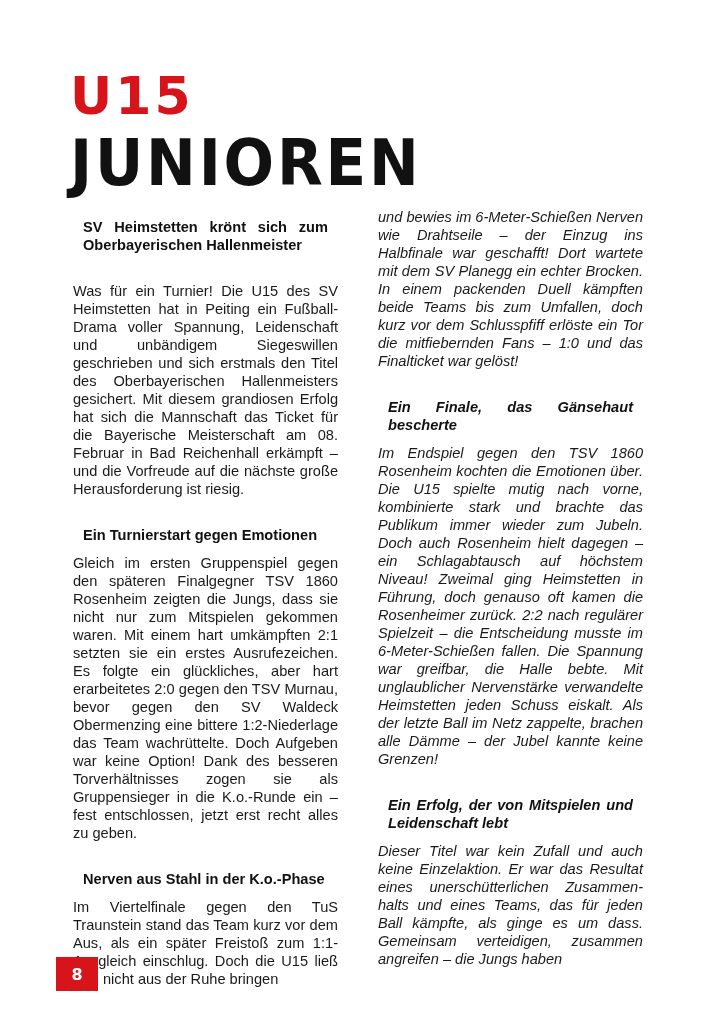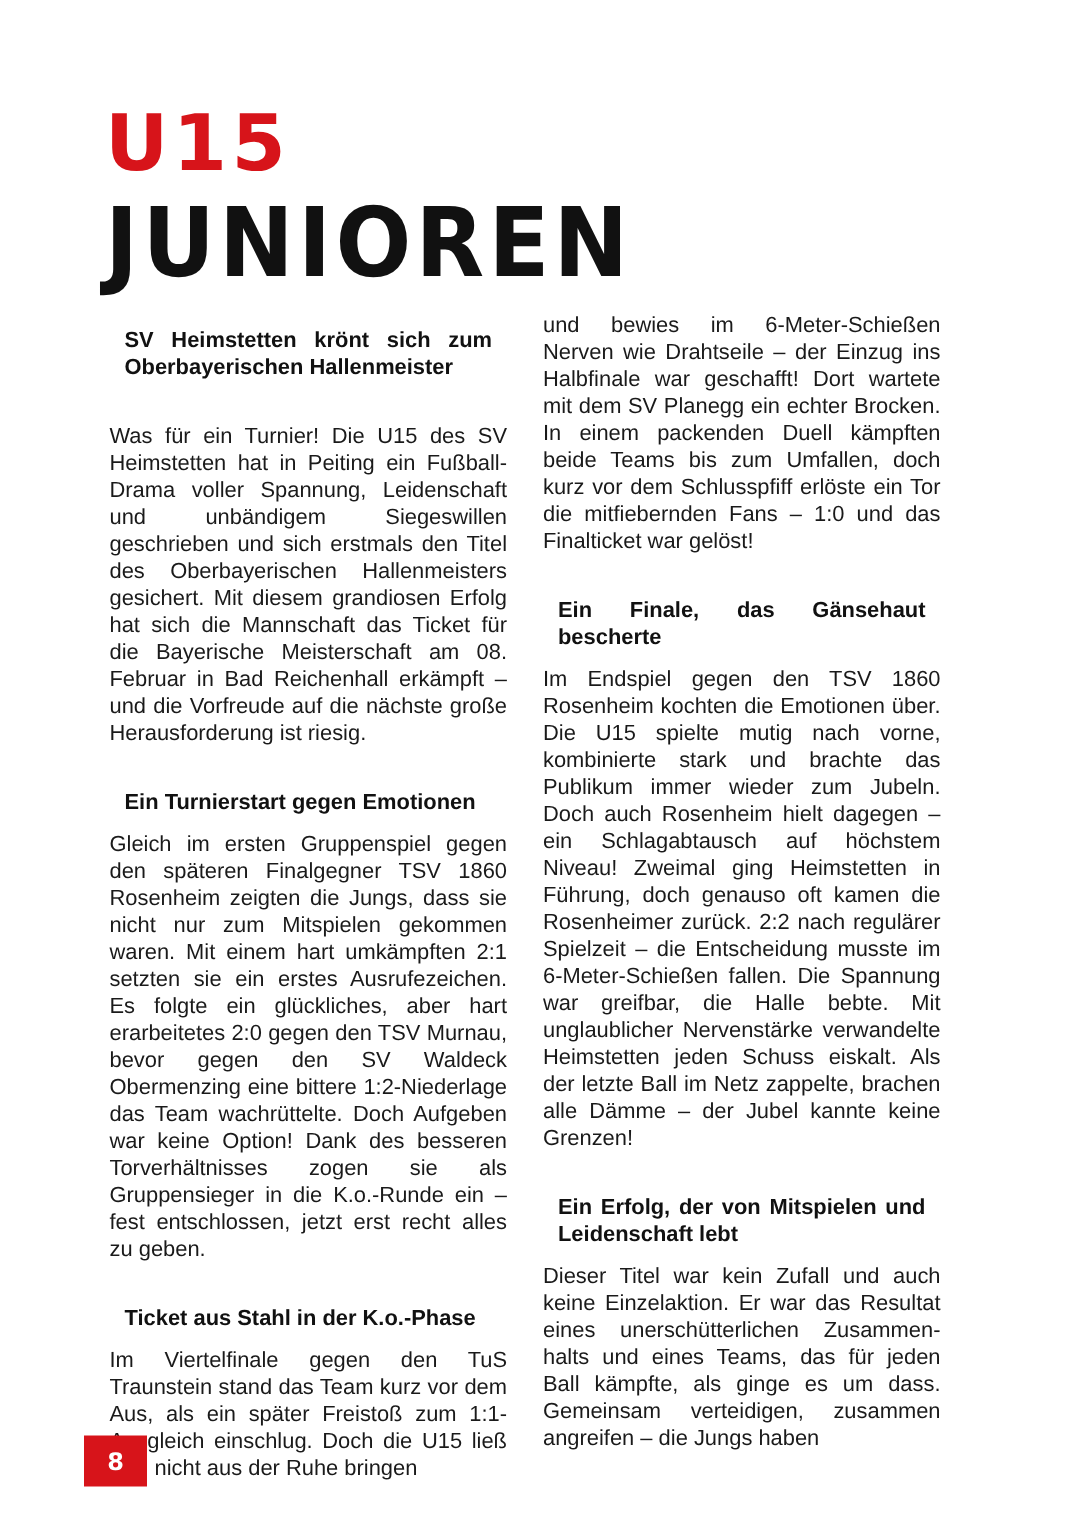"und bewies im 6-Meter-Schießen Nerven" .col-right { font-style: none -> italic; left: 362px -> 378px }
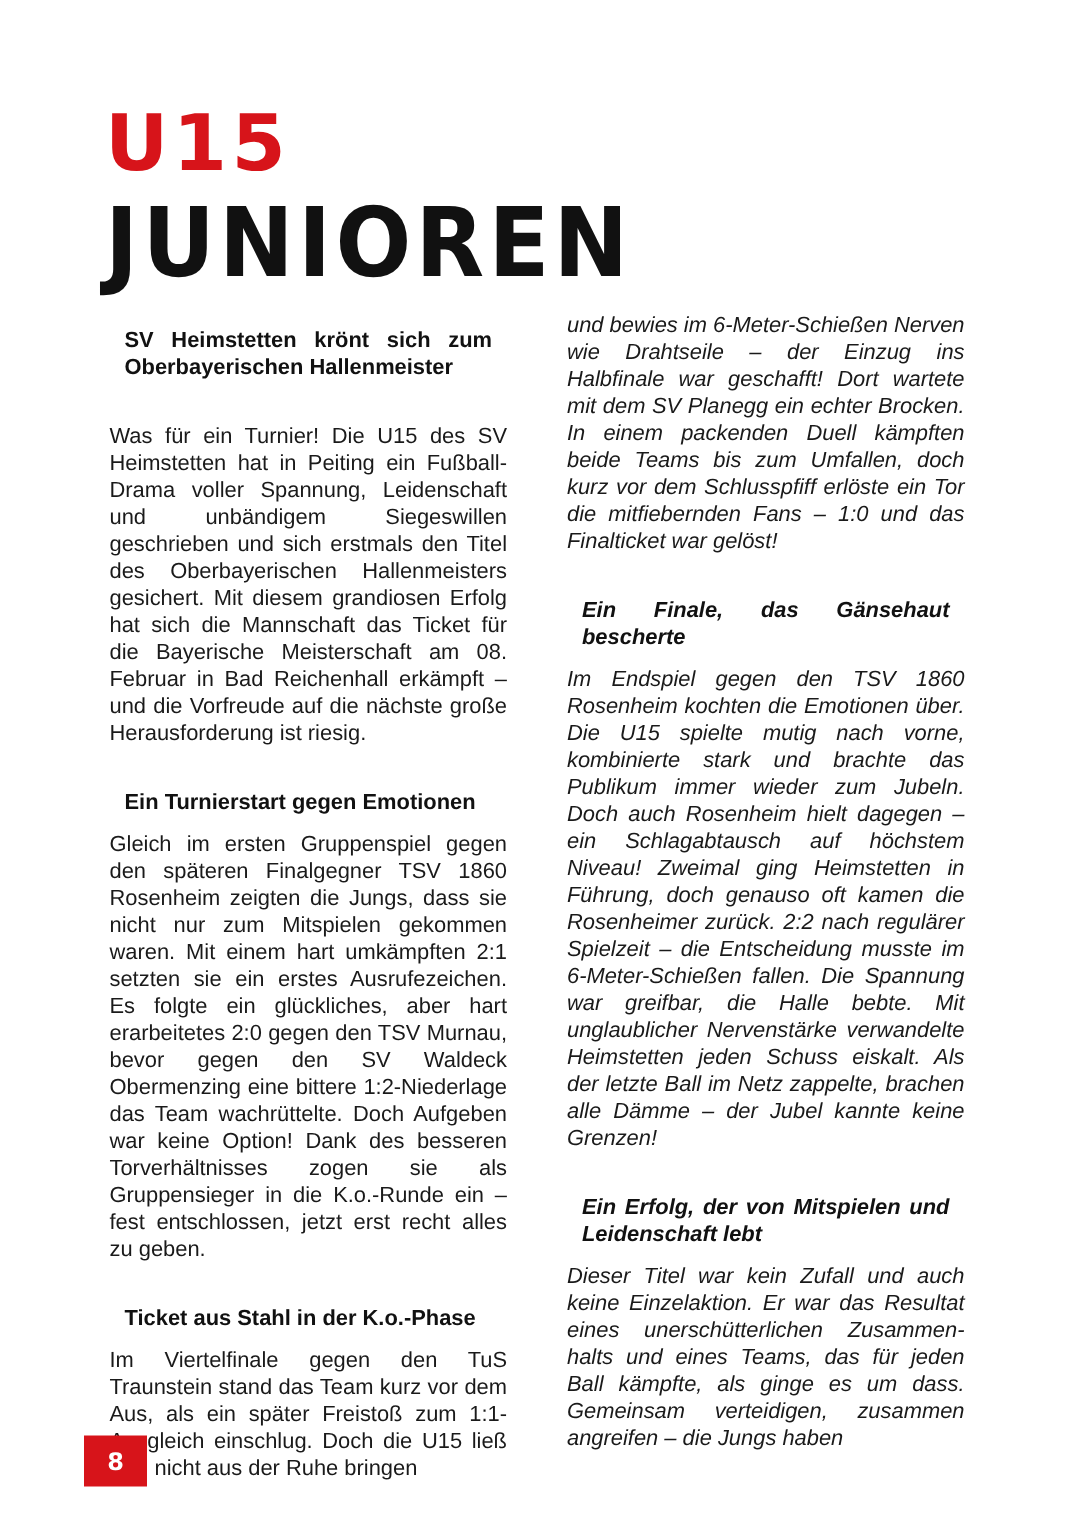"Ticket aus Stahl in der" h3 { text: Ticket -> Nerven }
